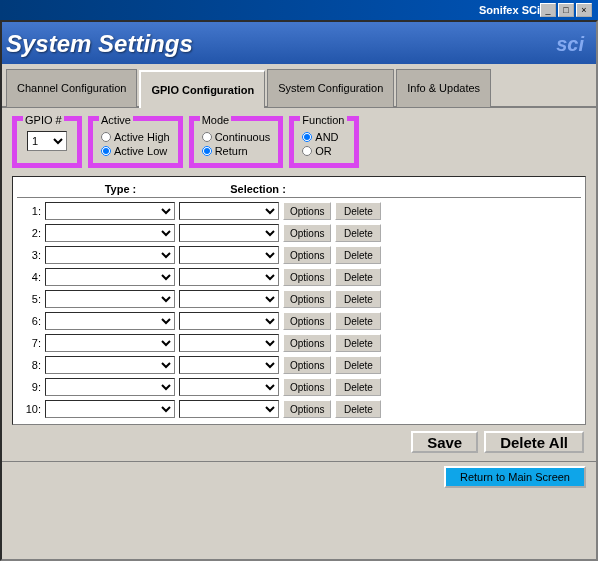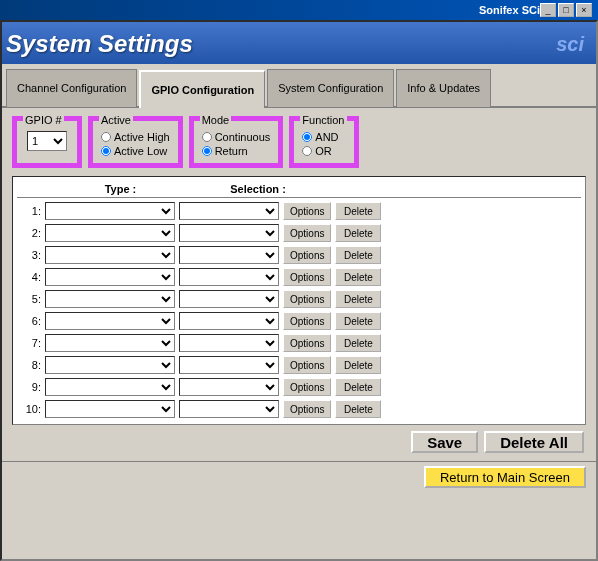"Return to Main Screen" .return-btn { background: #fde047 -> #0ea5e9; font-size: 13px -> 11px }
